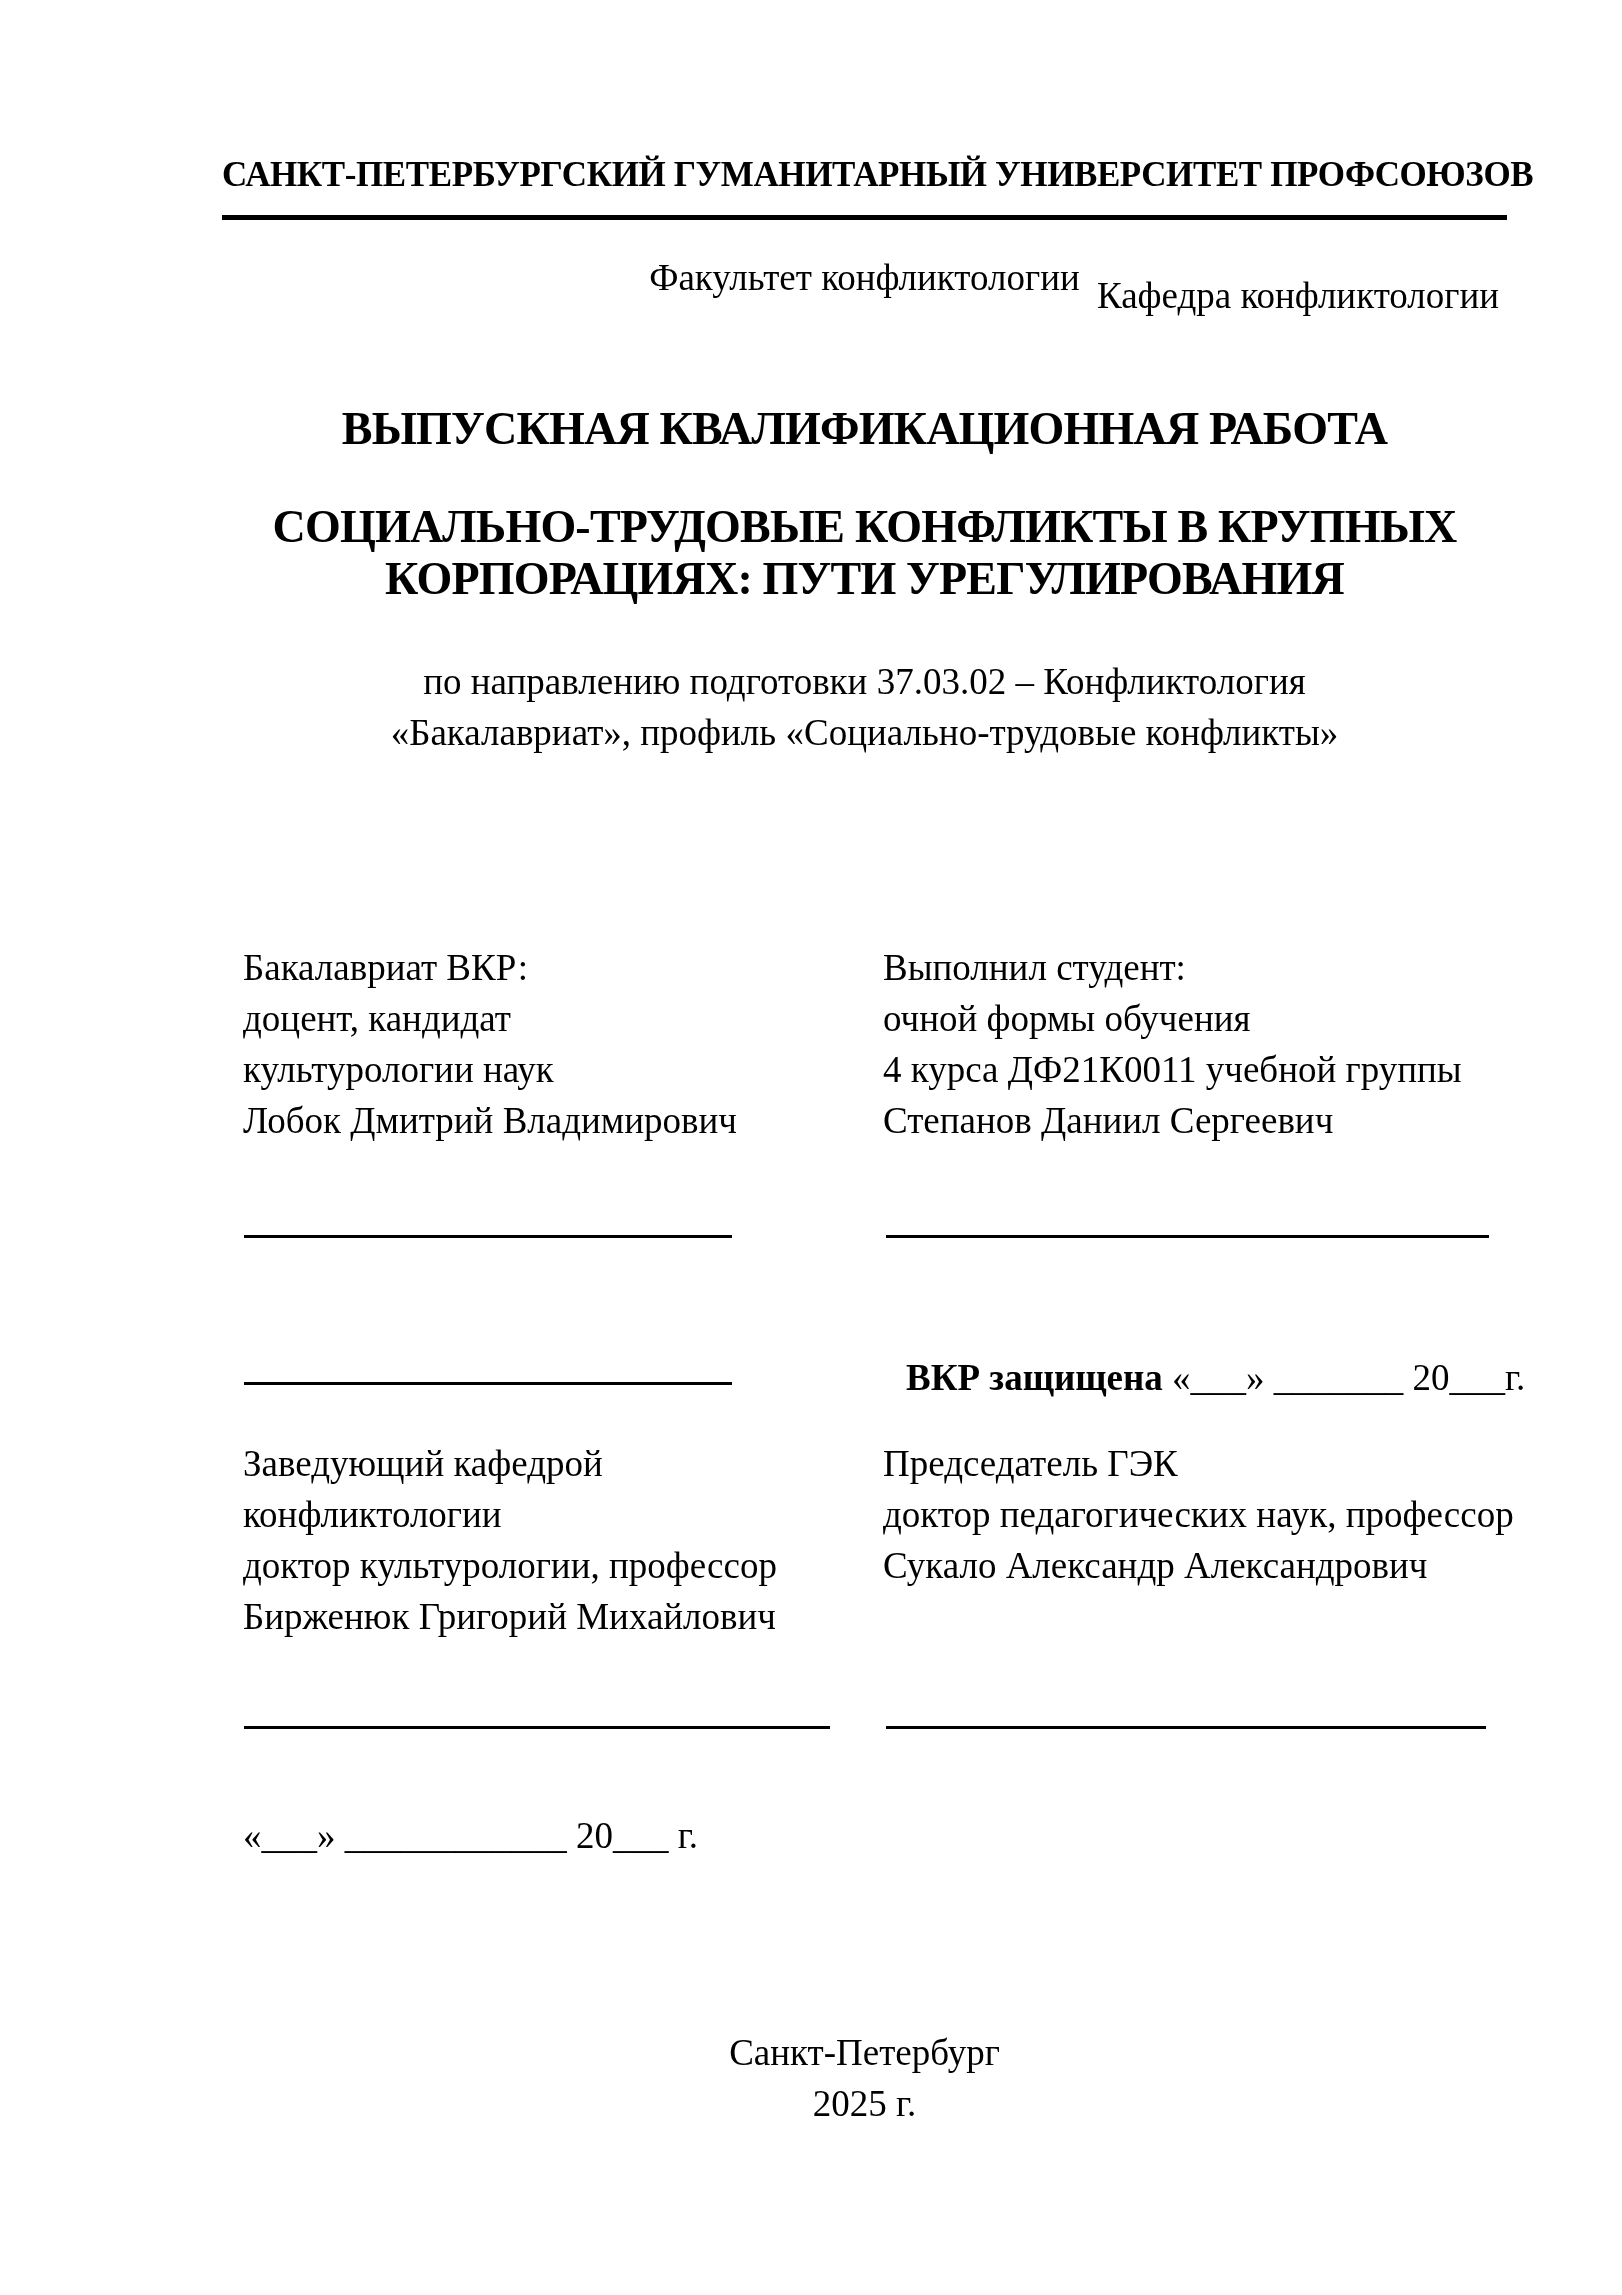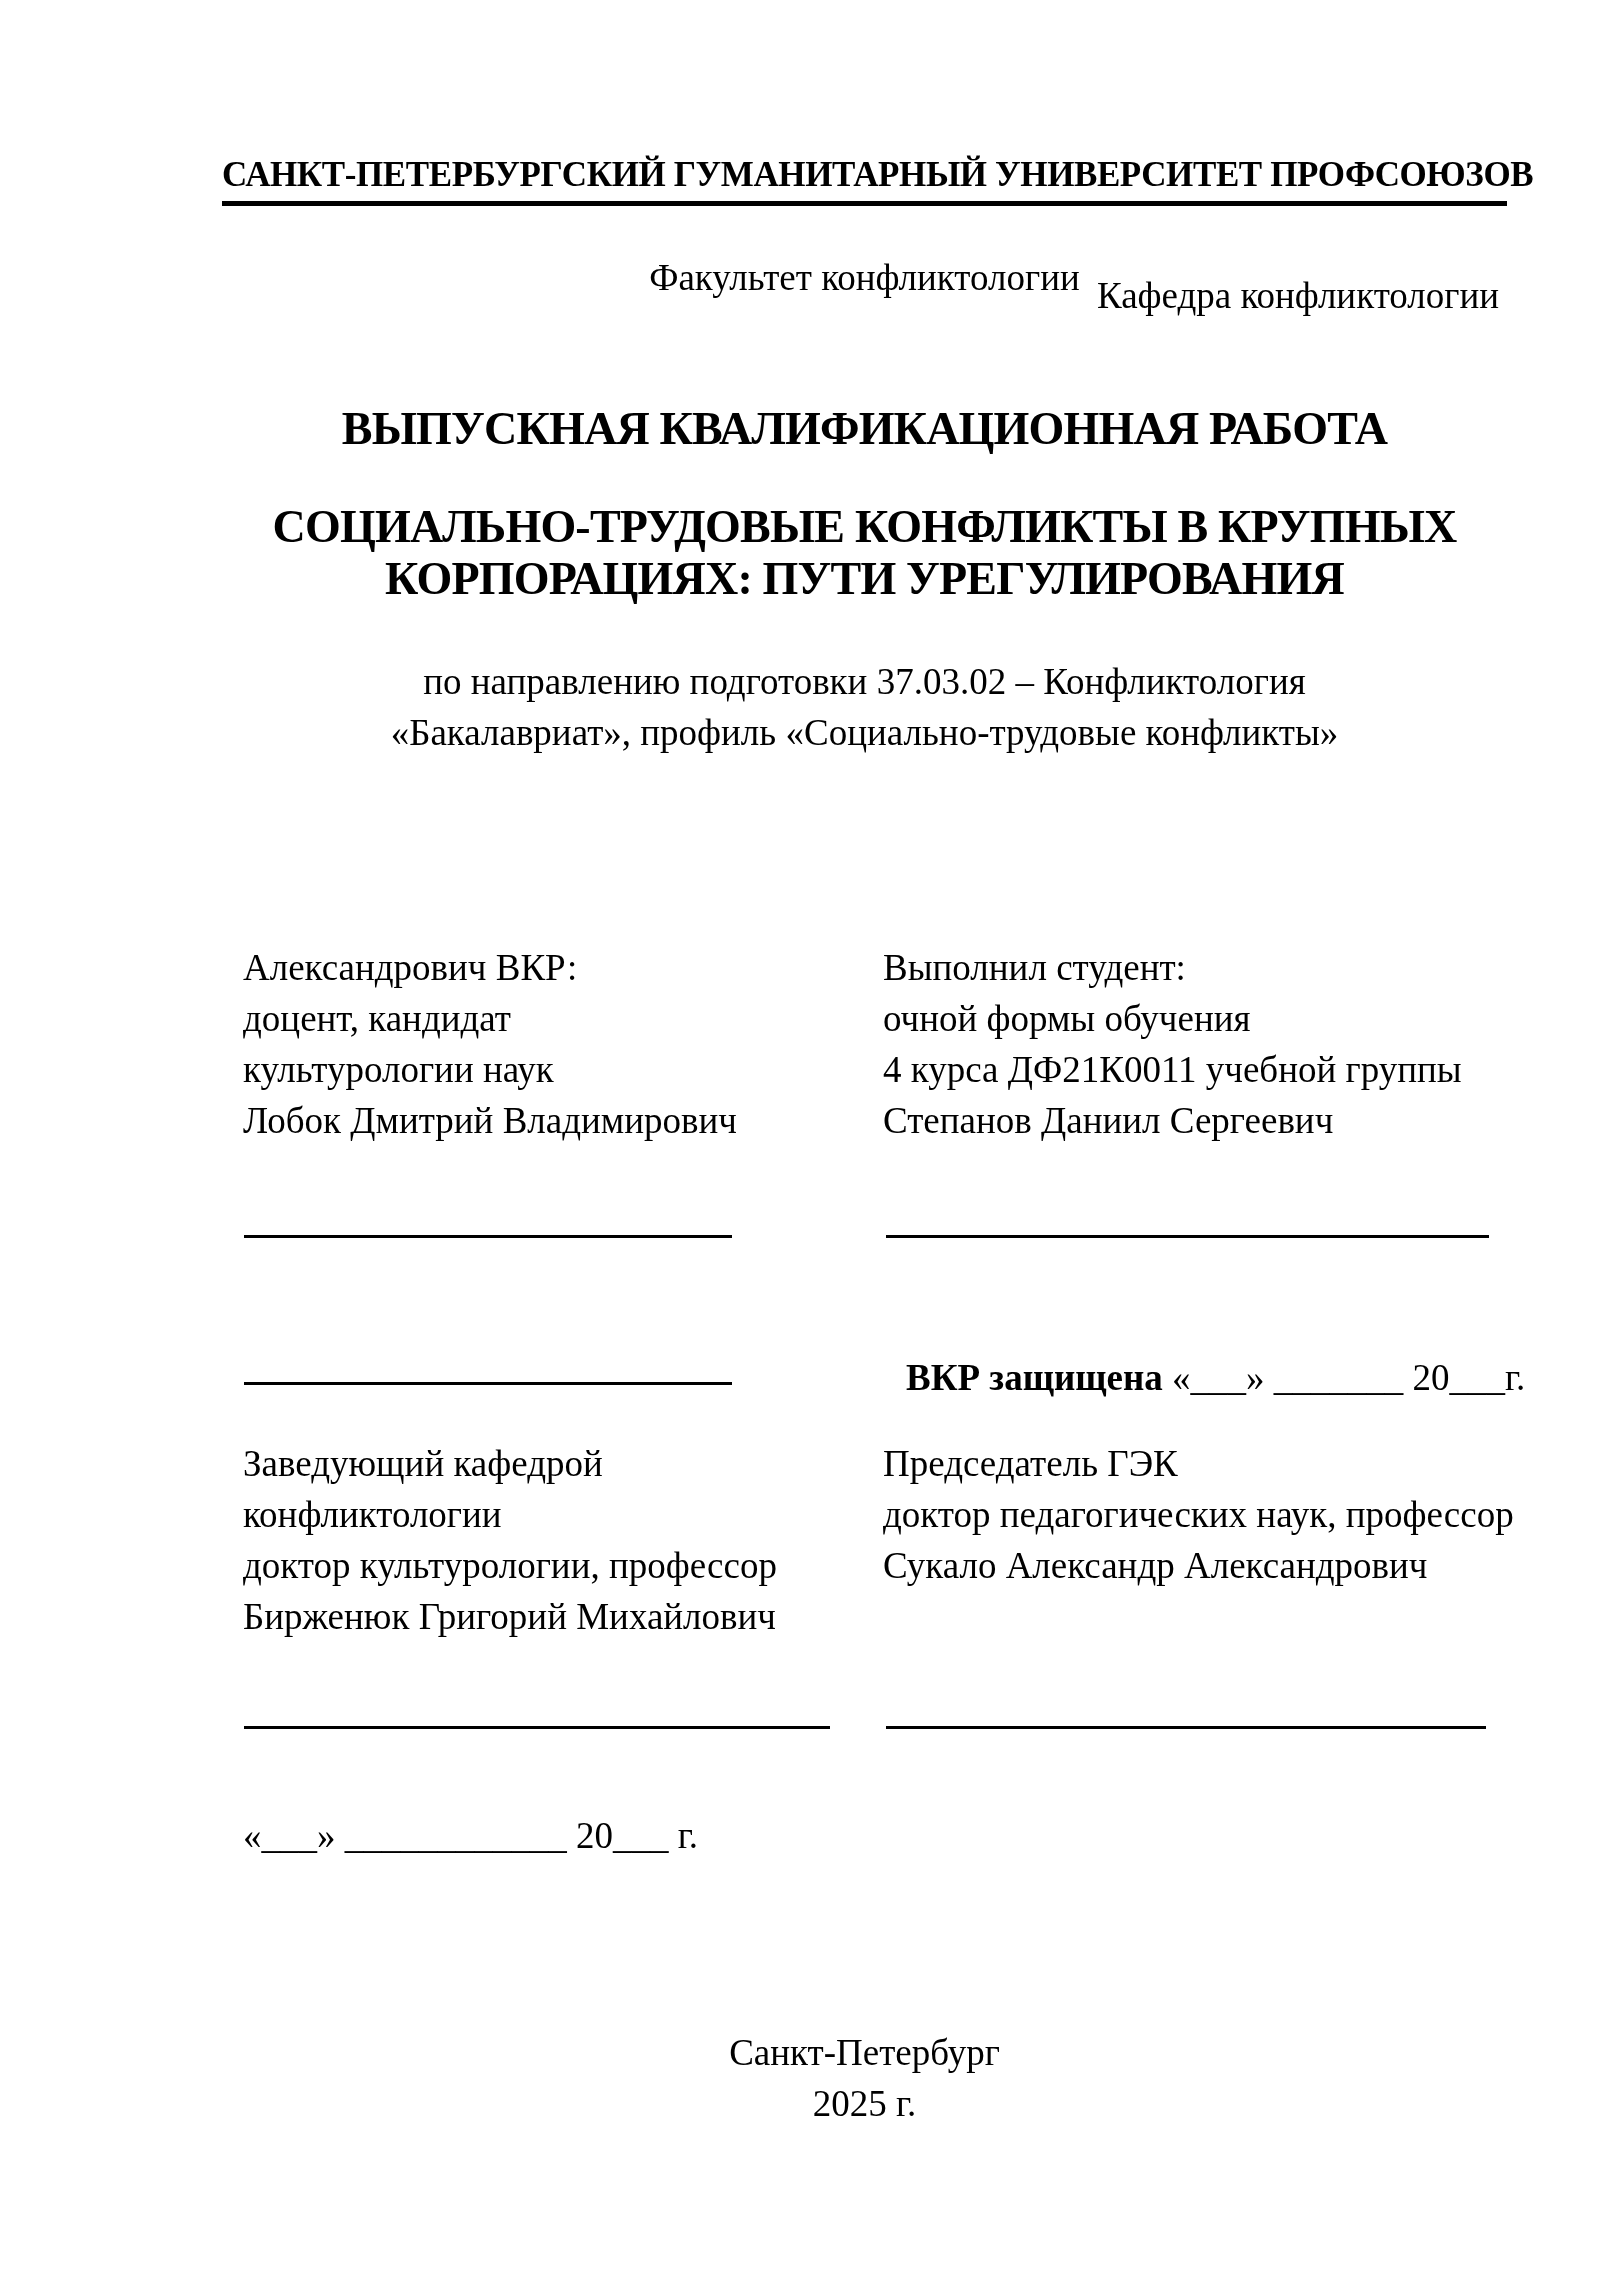"САНКТ-ПЕТЕРБУРГСКИЙ ГУМАНИТАРНЫЙ" .univ { padding-bottom: 3px -> 17px }
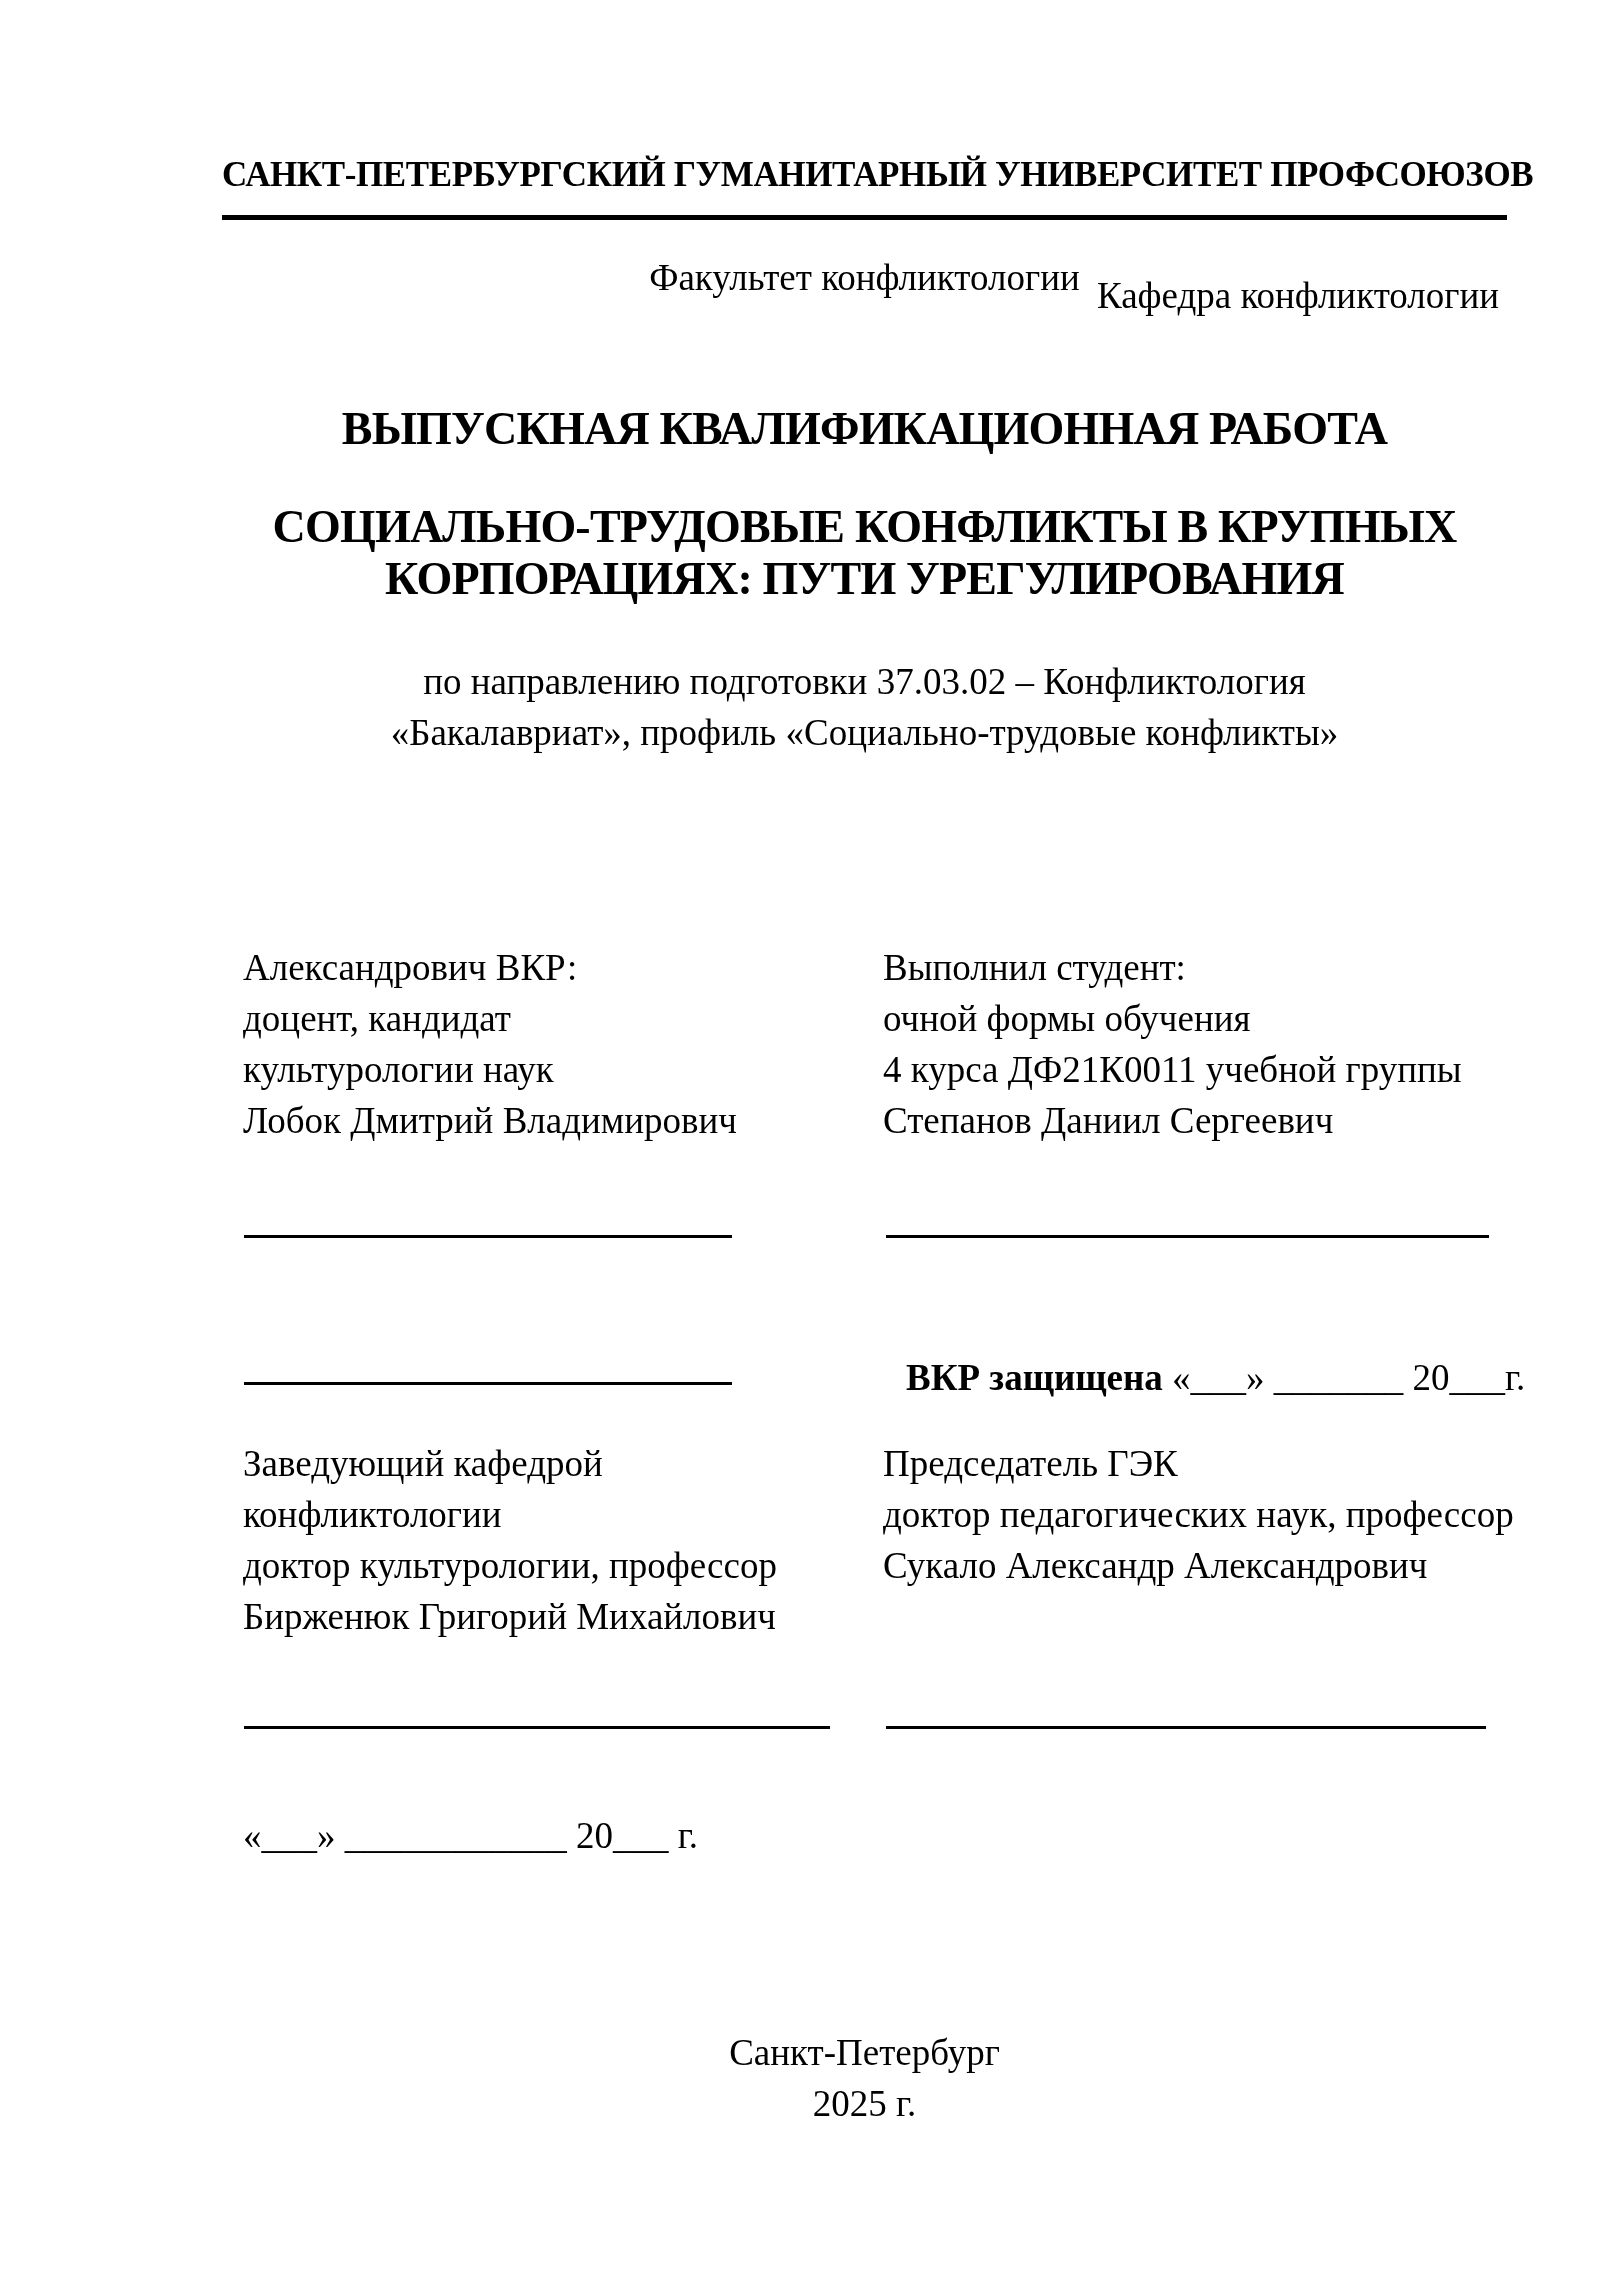"Александрович ВКР:" div { text: Александрович -> Бакалавриат }
